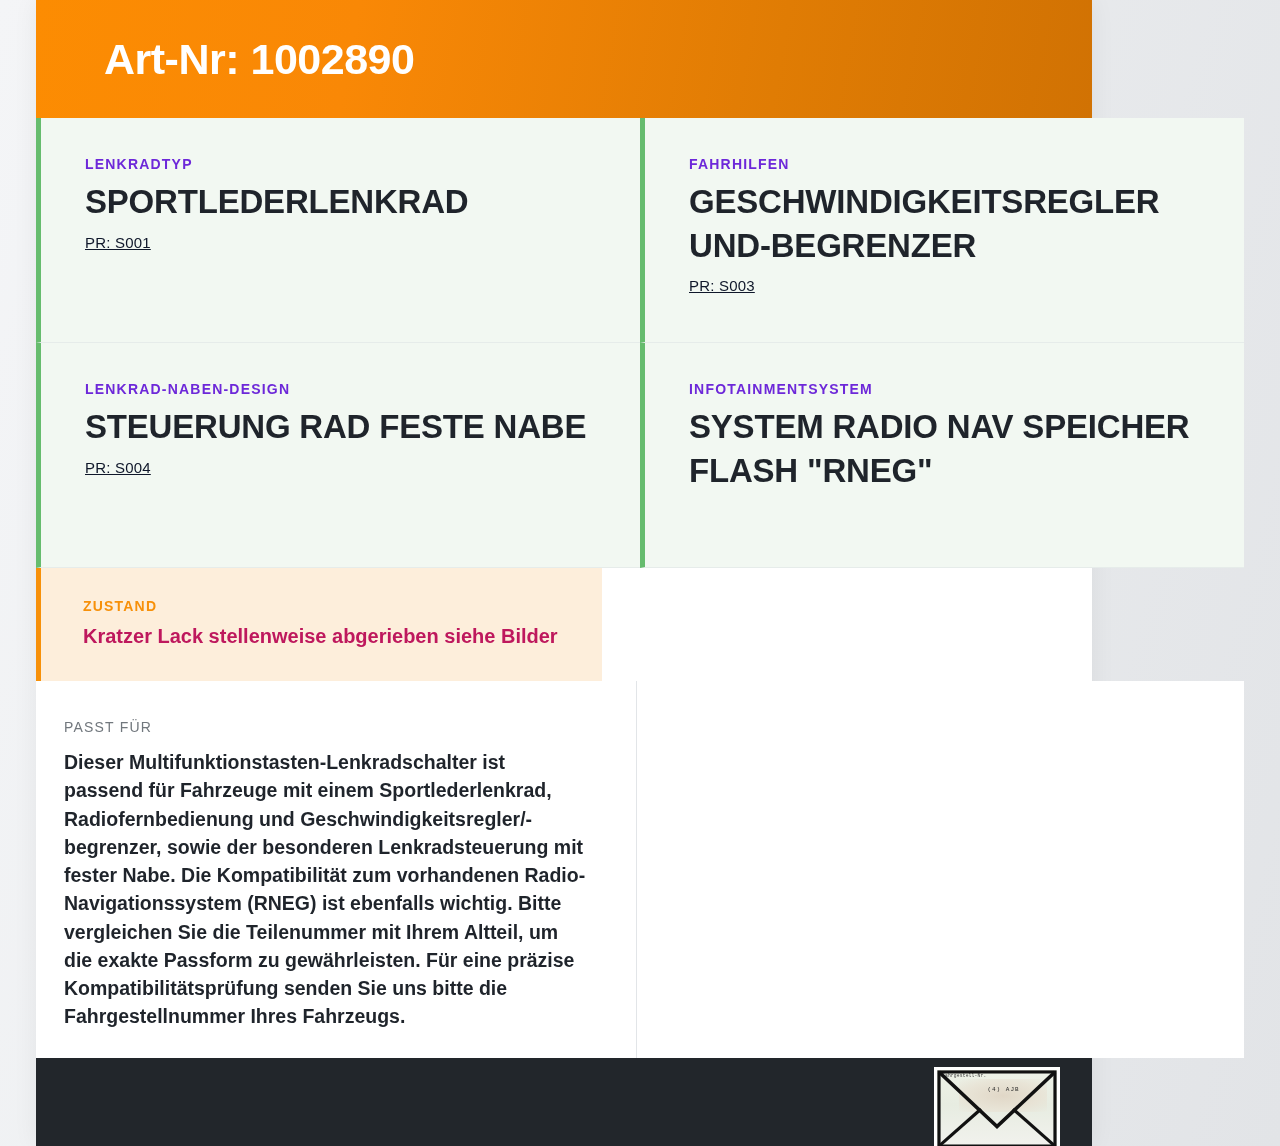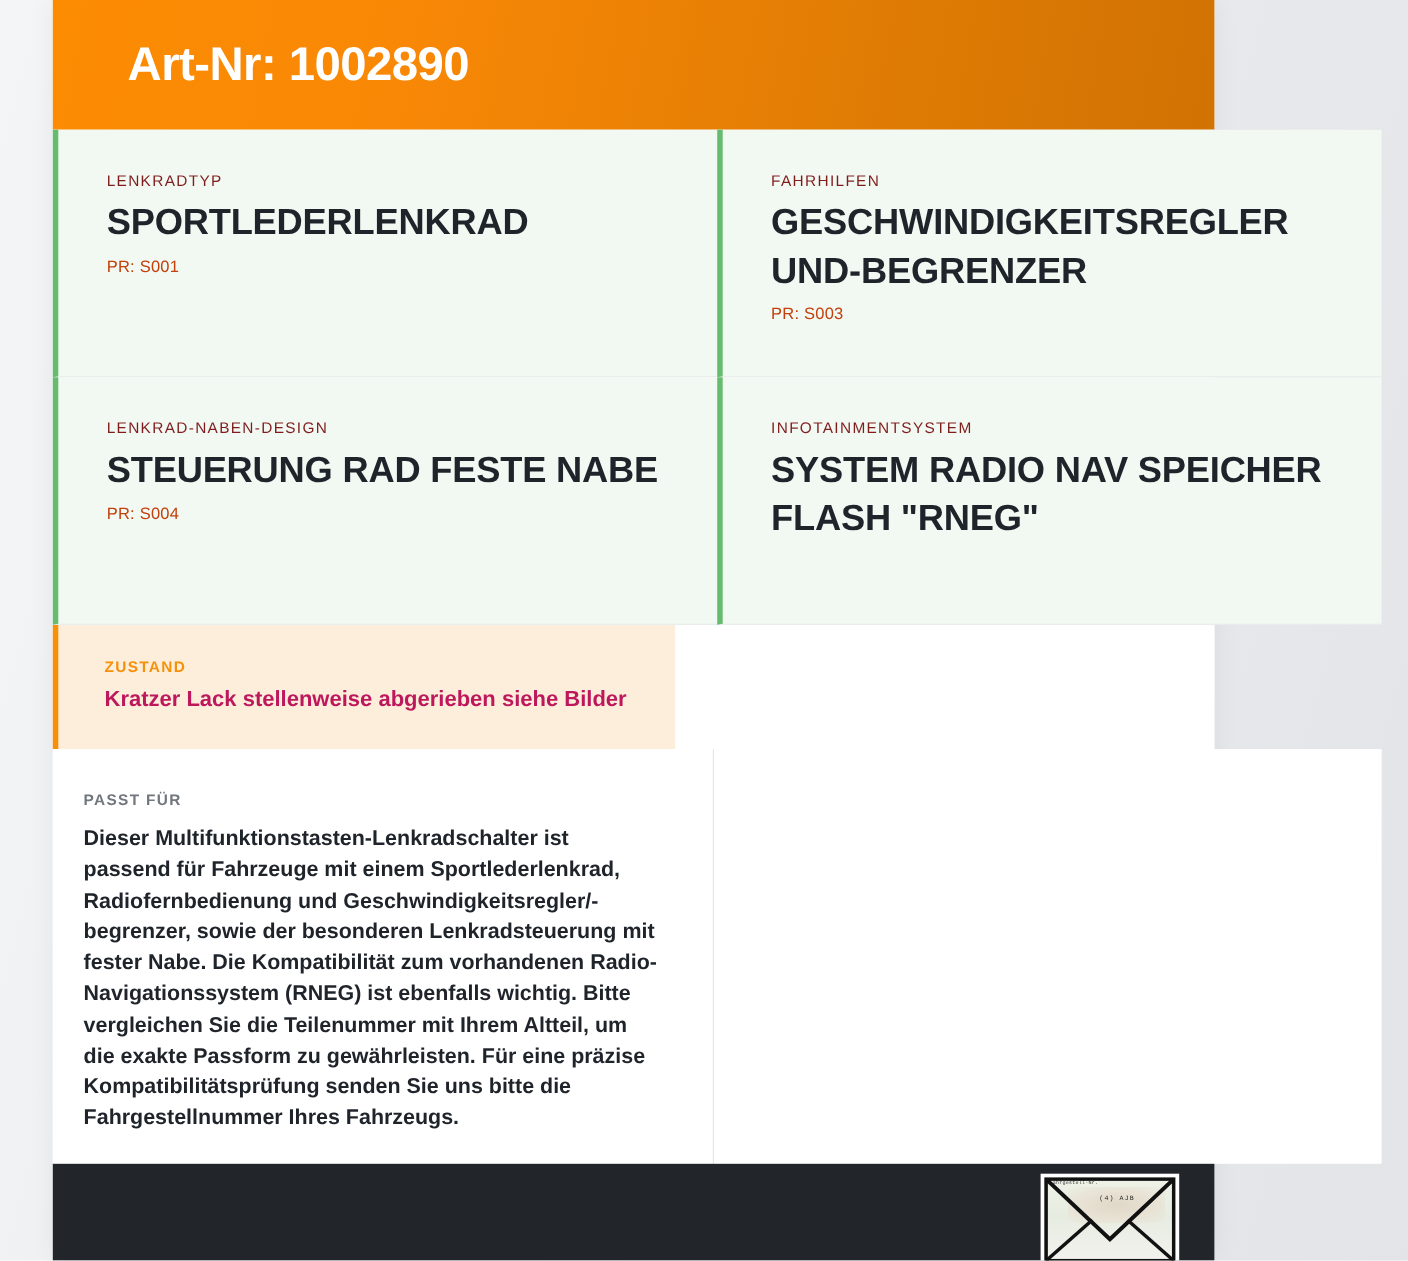"Art-Nr: 1002890" .card { left: 48px -> 36px }
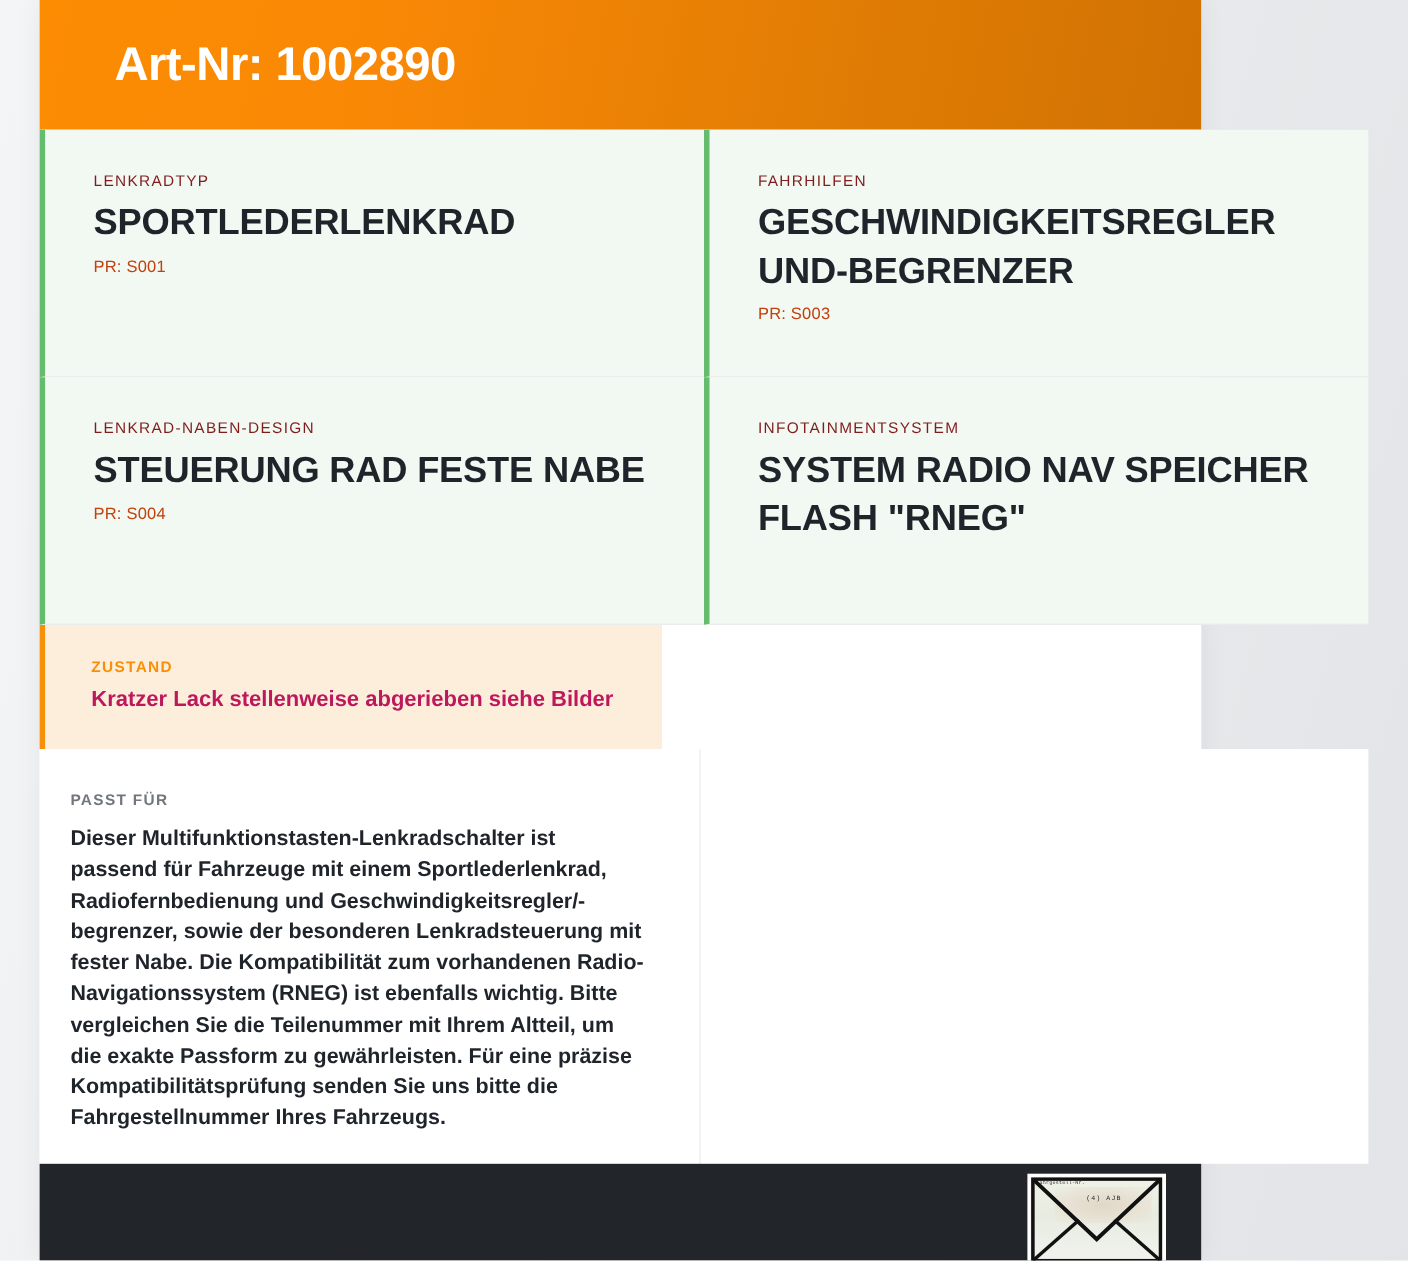"LENKRADTYP" .spec-label { color: #7f1d1d -> #6d28d9; font-weight: normal -> bold }
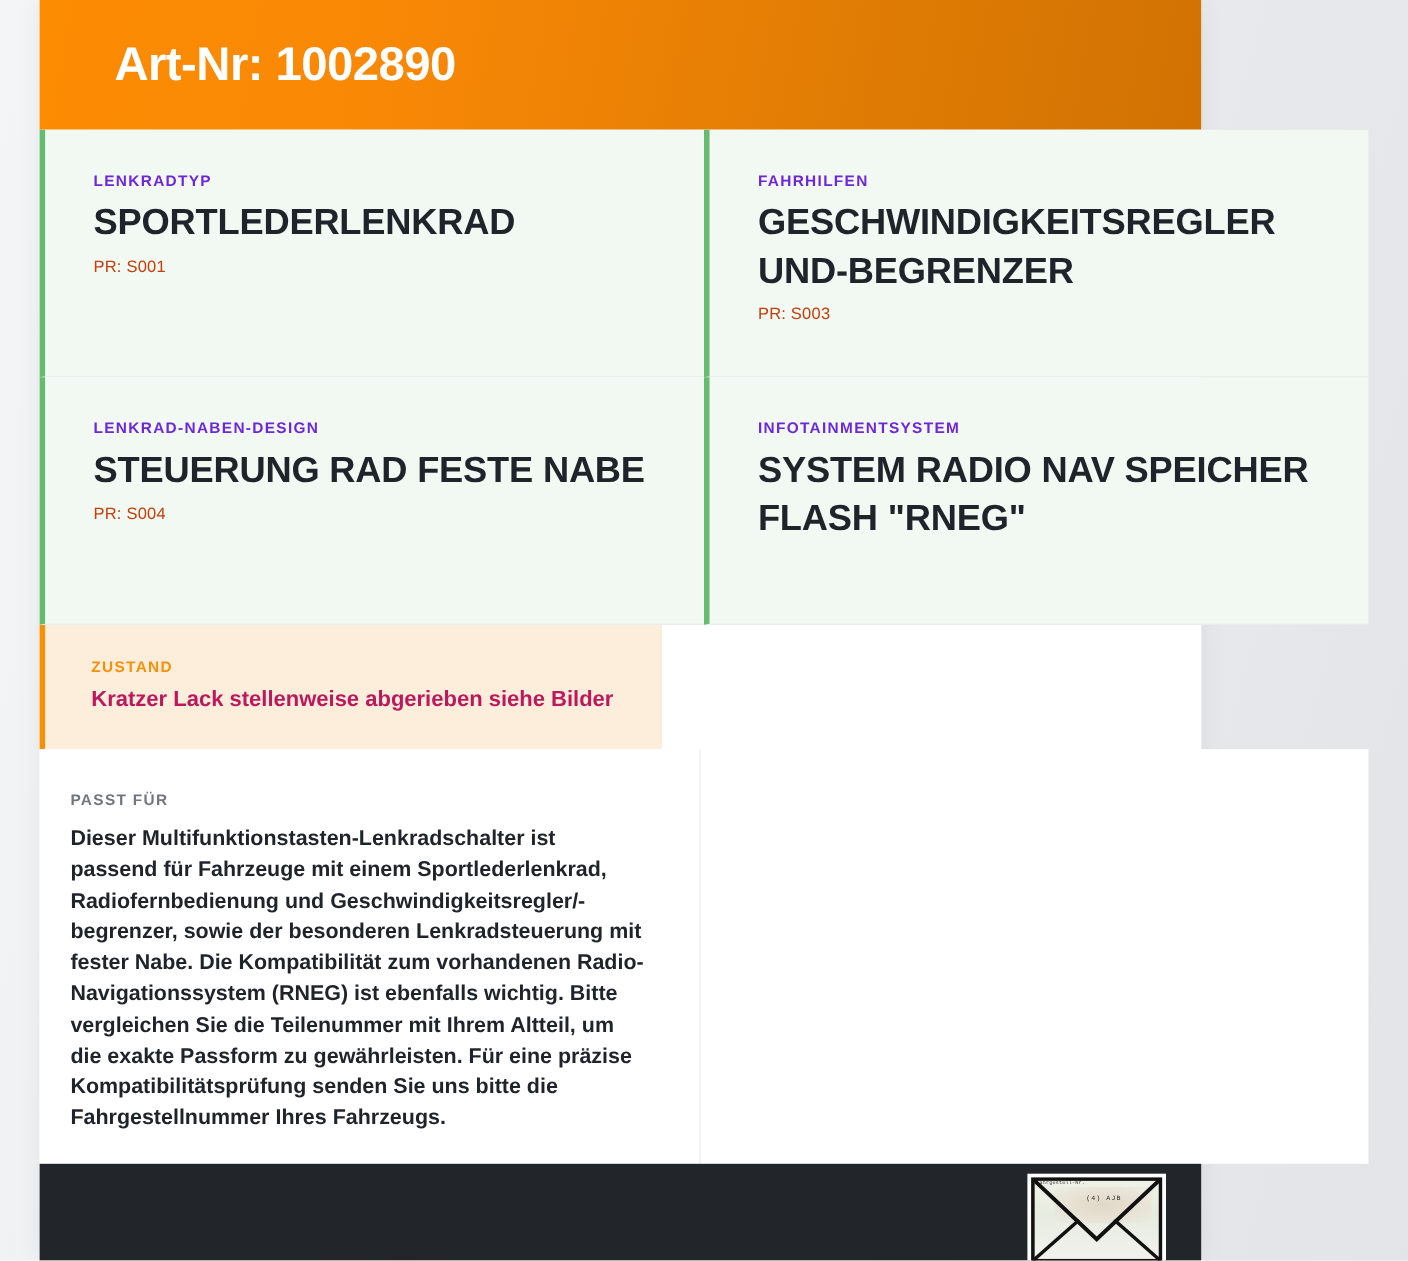"PR: S001" .spec-pr { color: #c2410c -> #0f172a; text-decoration: none -> underline }
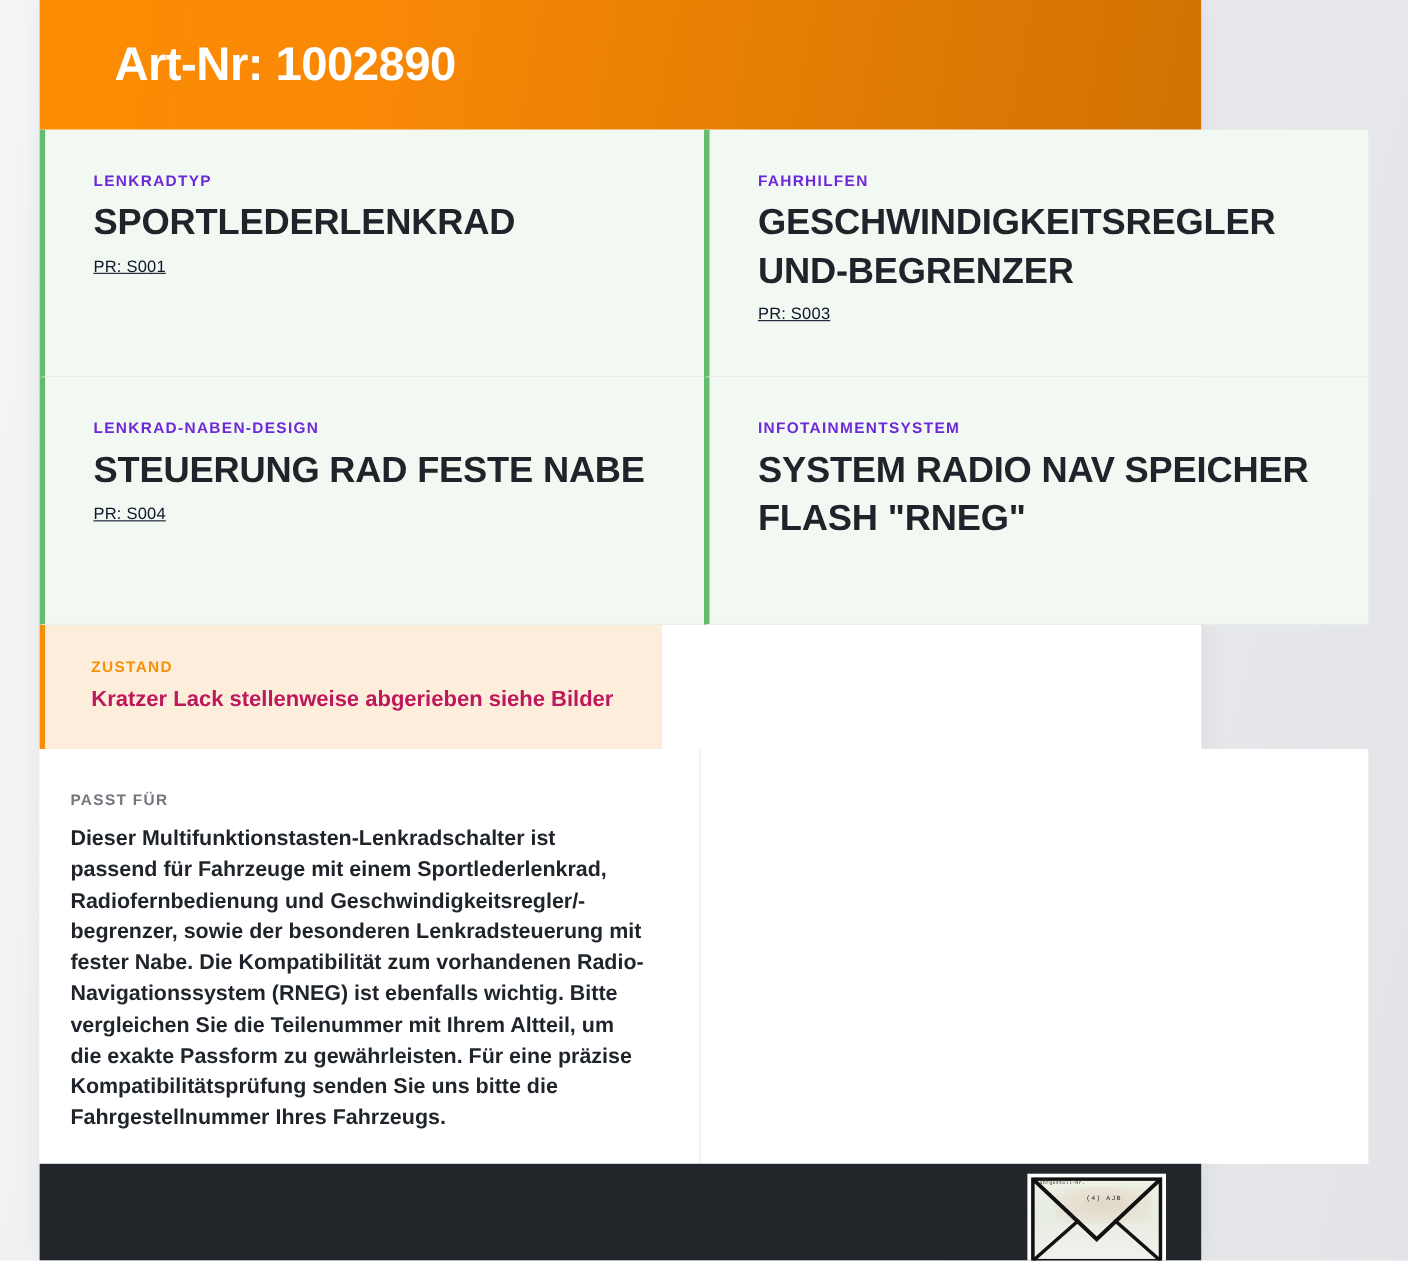"PASST FÜR" .desc-label { font-weight: bold -> normal }
